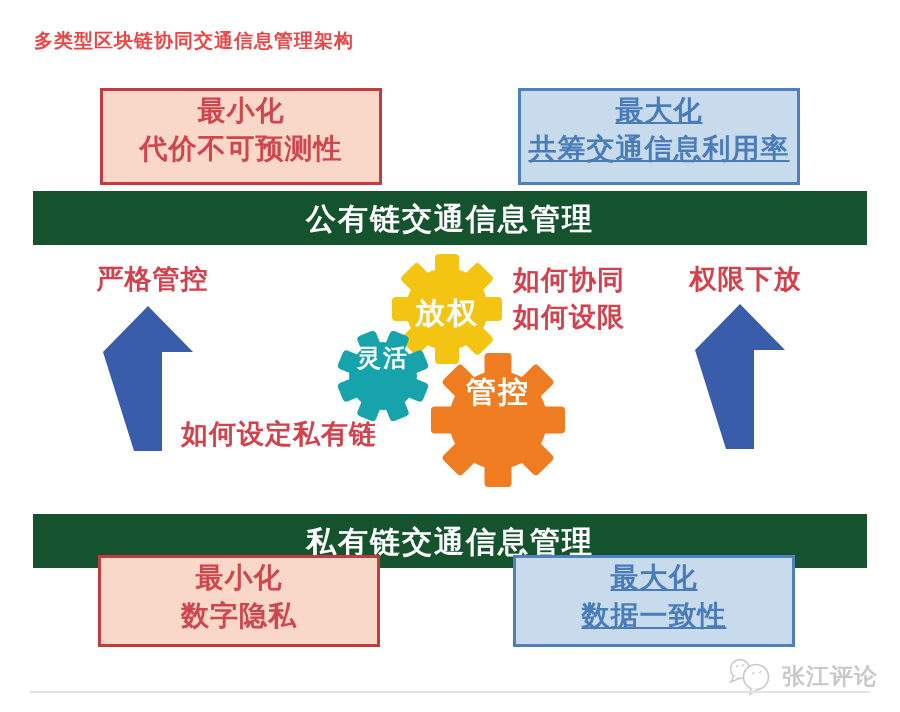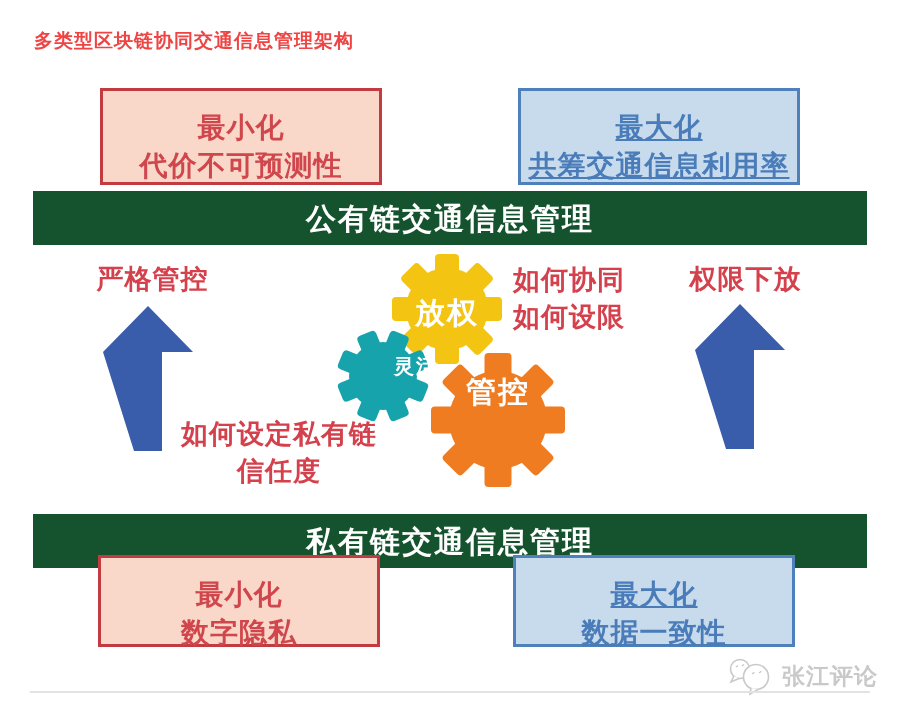"最小化" .box { padding-top: 18px -> 1px }
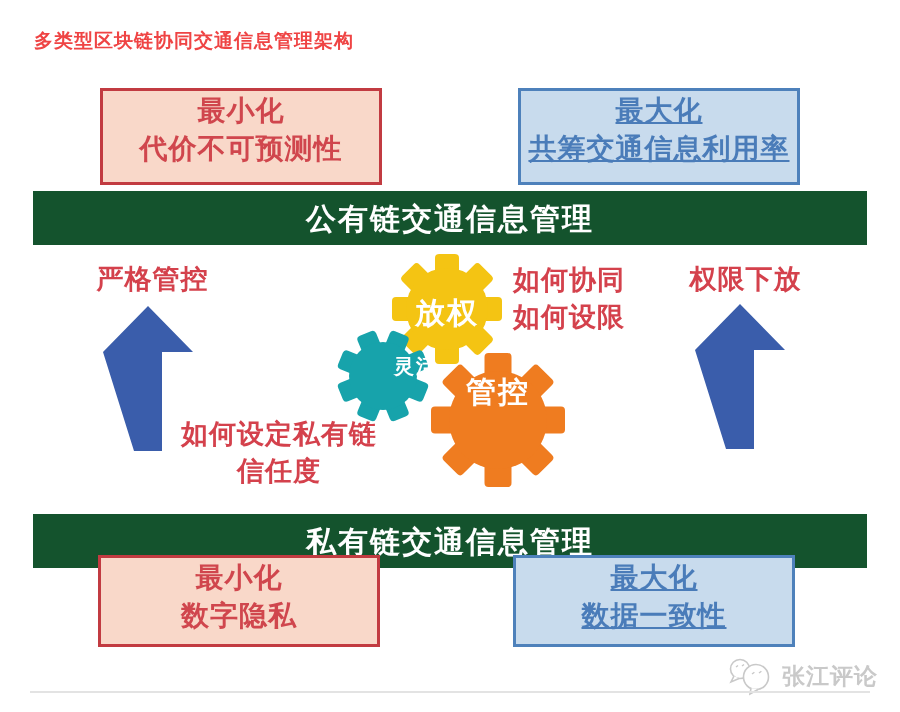"灵活" div.gear-label { font-size: 20px -> 24px; text-align: right -> none; top: 353px -> 342px }
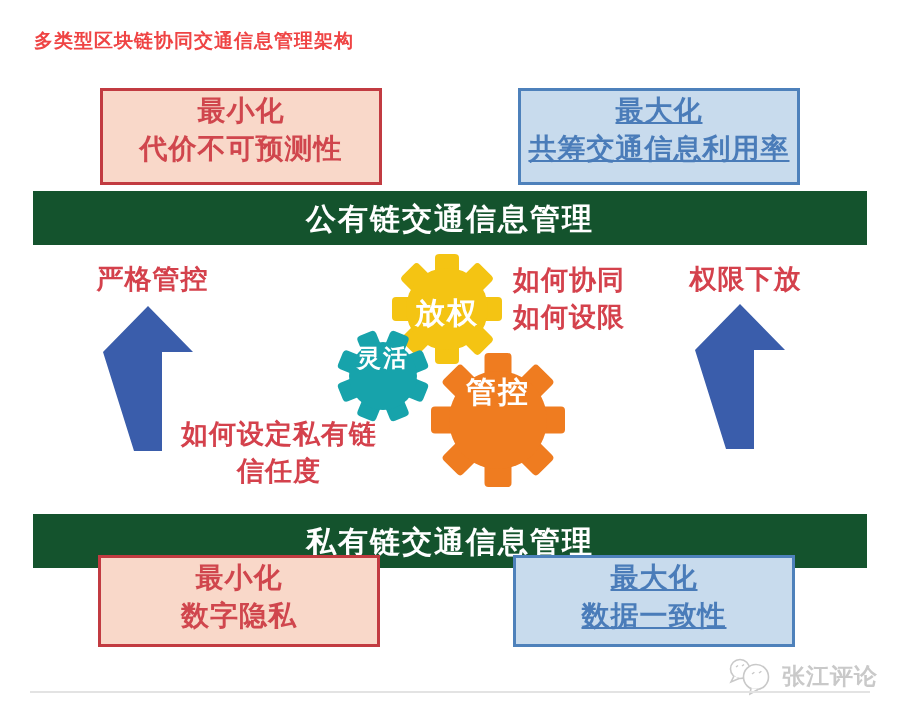"信任度" div { html: <div>信任度</div> -> none }
